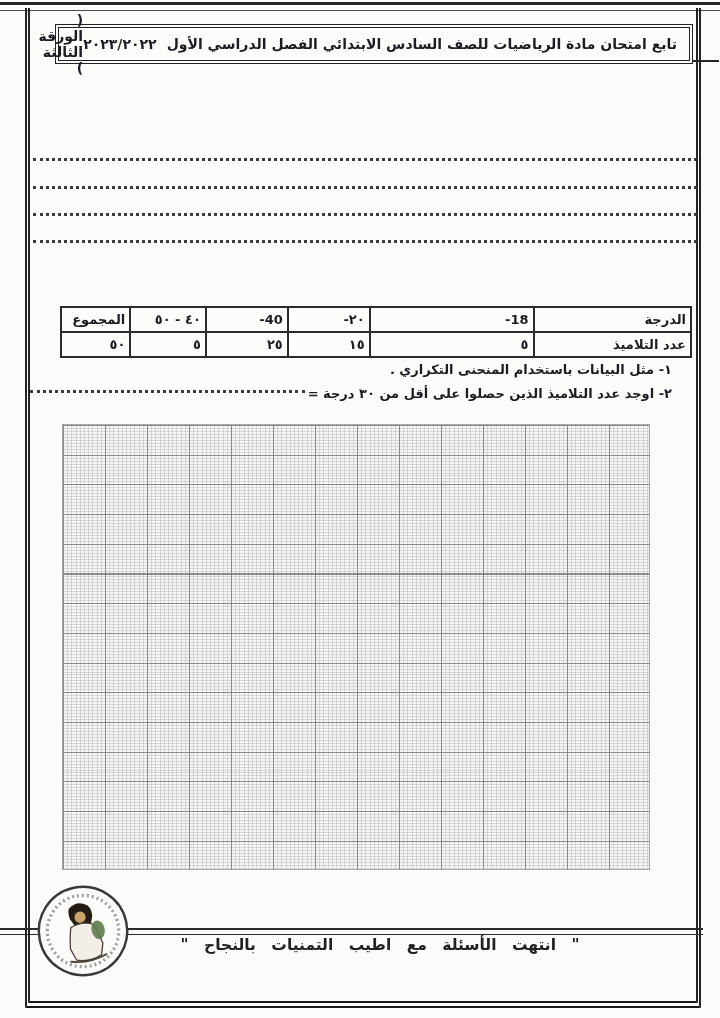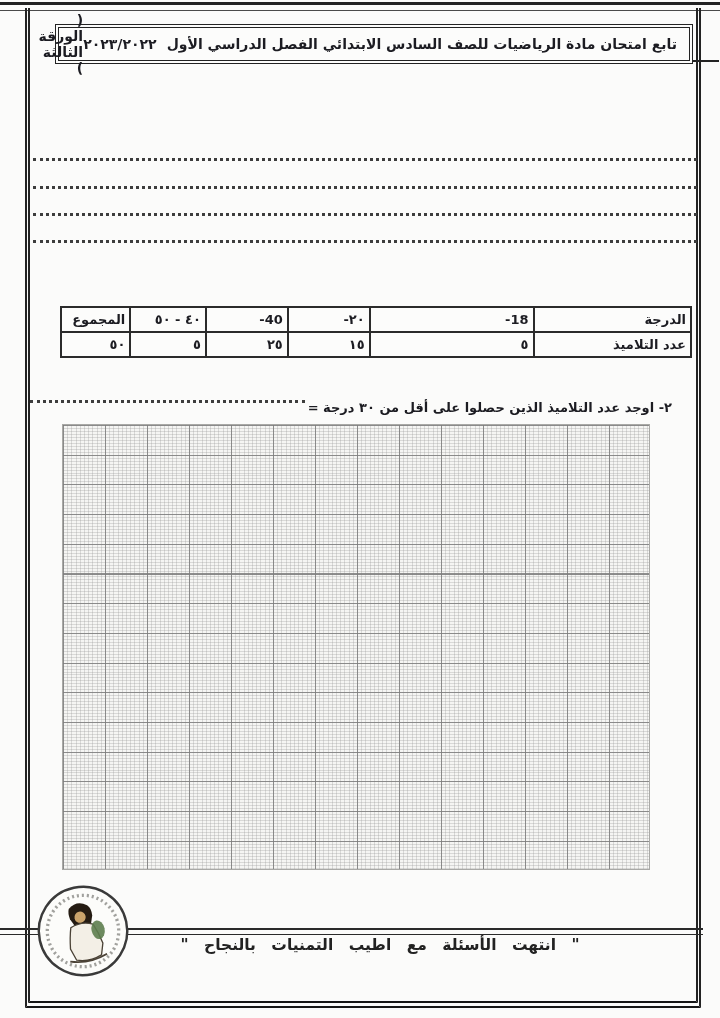"١- مثل البيانات باستخدام المنحنى" div.instr { html: none -> <div>١- مثل البيانات باستخدام المنحنى التكراري .</div> }
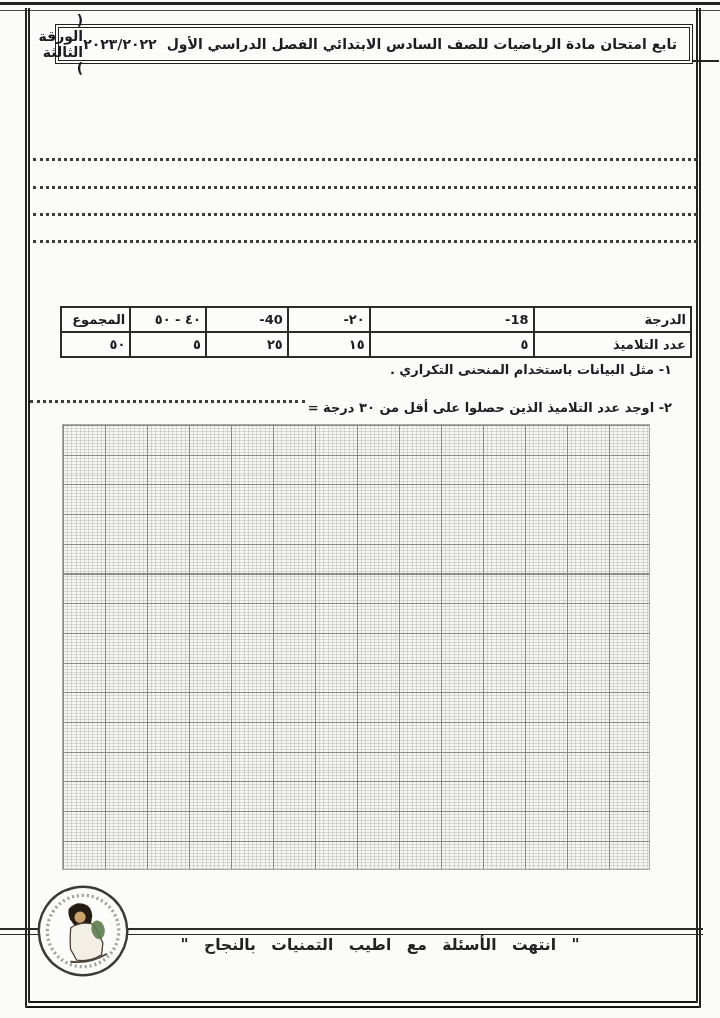"٢- اوجد عدد التلاميذ الذين" .instr-flex { align-items: flex-start -> center; margin-top: 14px -> none }
